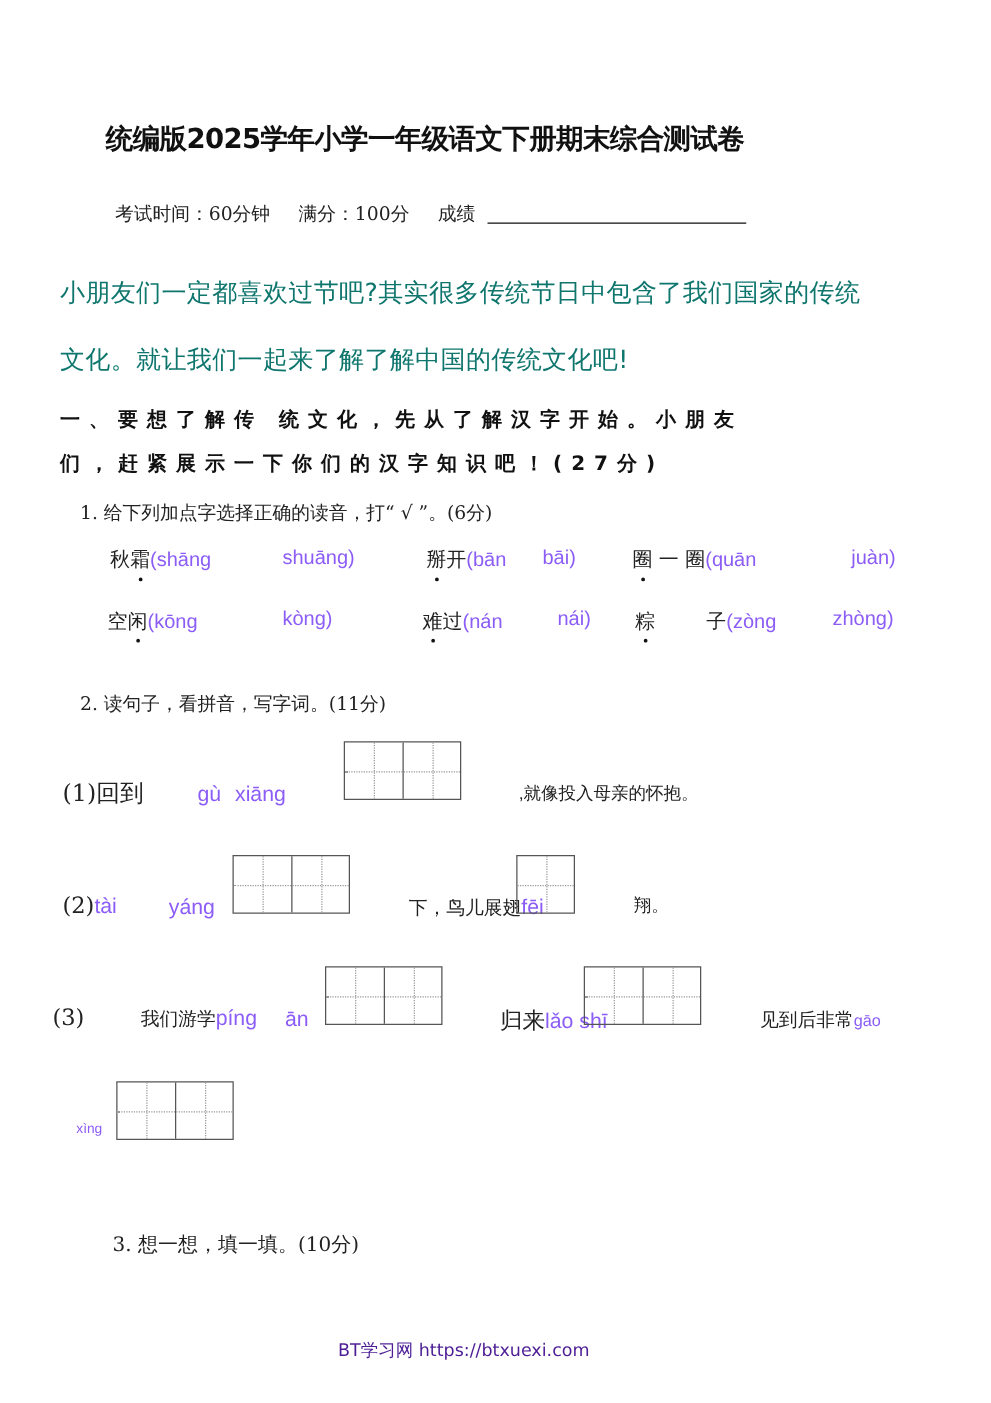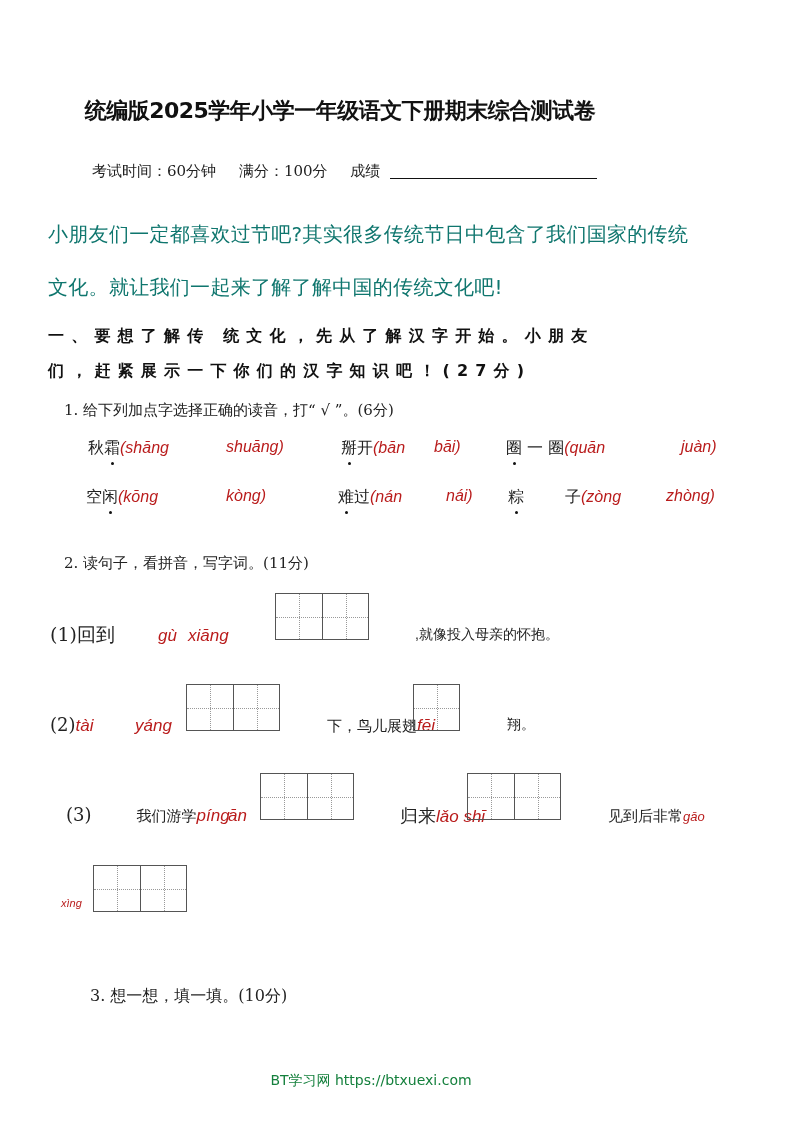"(shāng" .py { color: #b91c1c -> #8b5cf6; font-style: italic -> none }
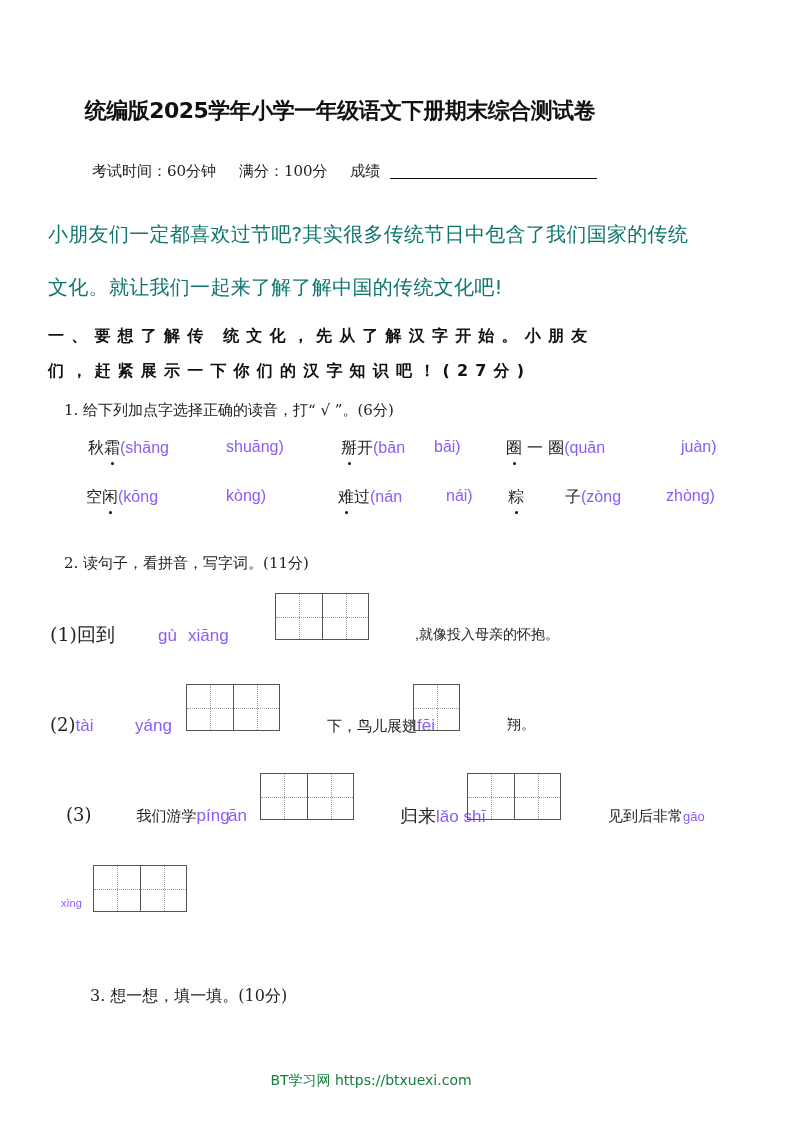"(3) 我们游学píng" div.abs { left: 66px -> 42px }
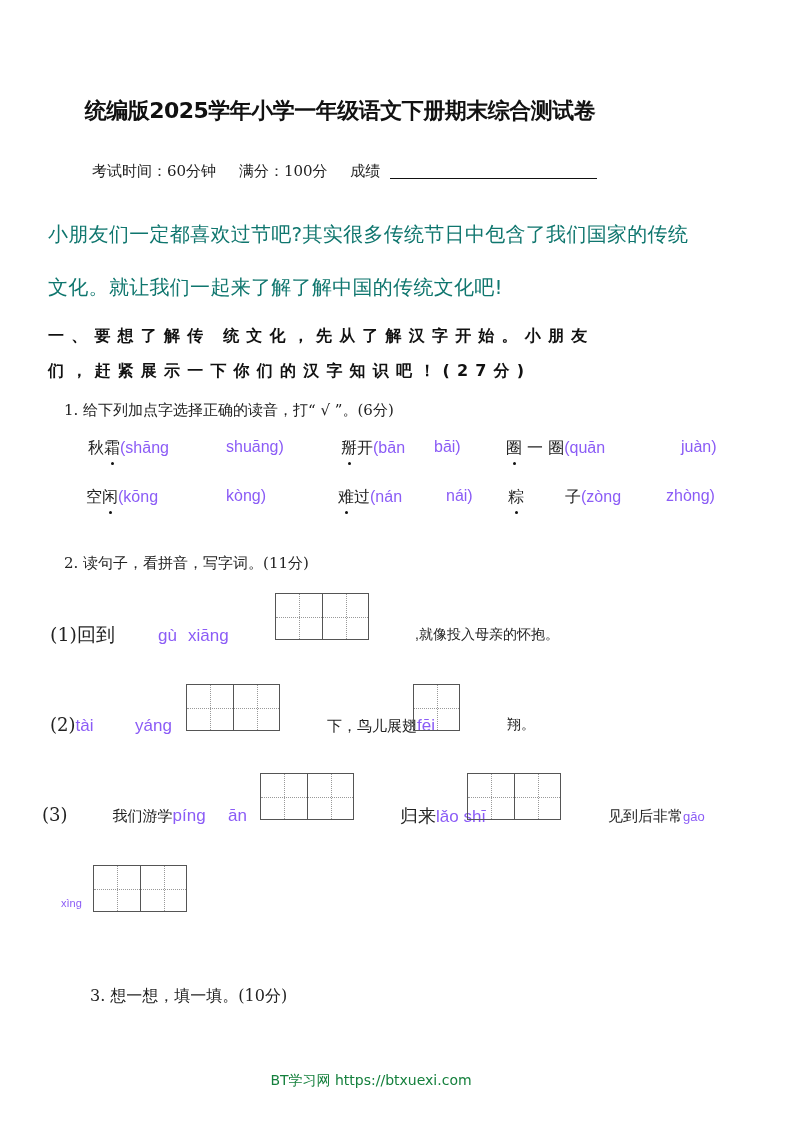"BT学习网 https://btxuexi.com" .footer { color: #15803d -> #4c1d95 }
